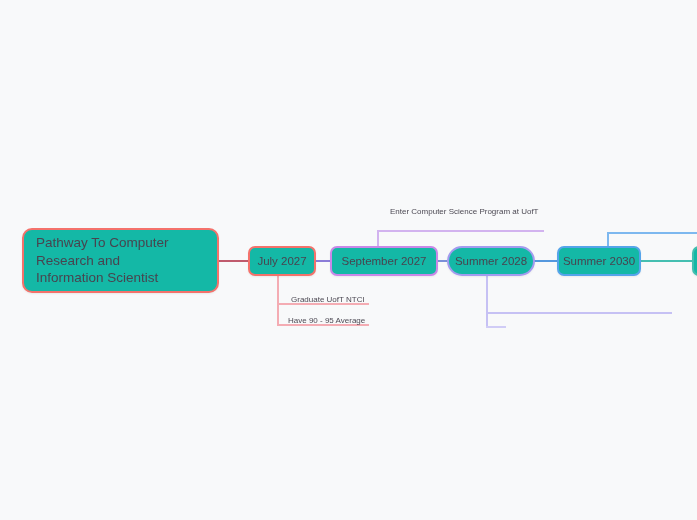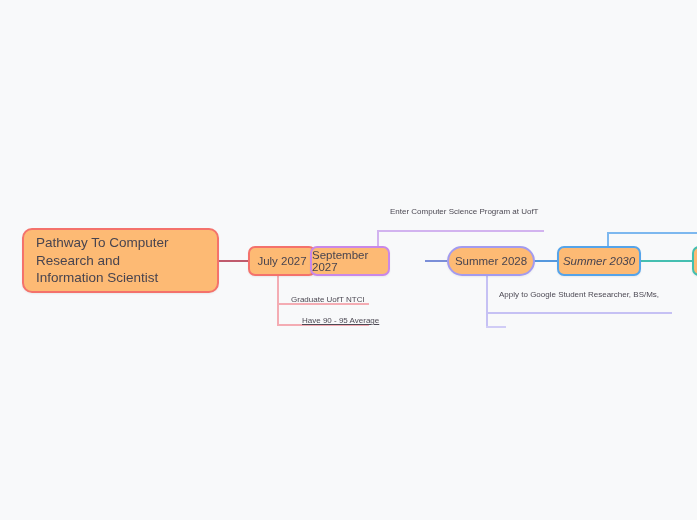"Pathway To Computer Research and" .node { background: #fdba74 -> #14b8a6 }
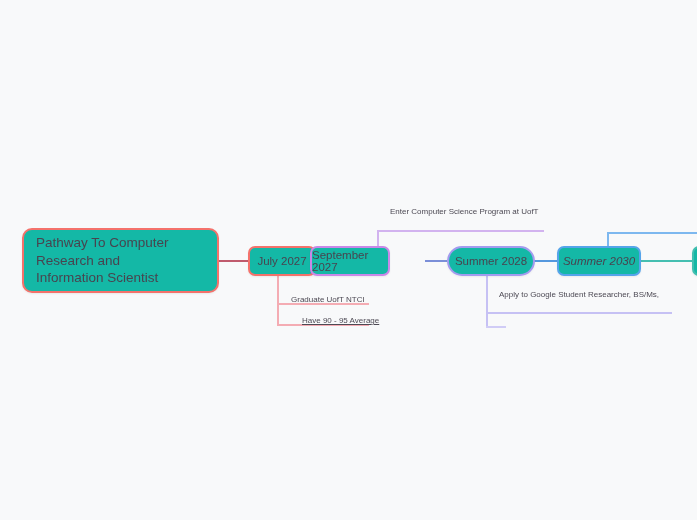"September 2027" div.node { left: 310px -> 330px; width: 80px -> 108px }
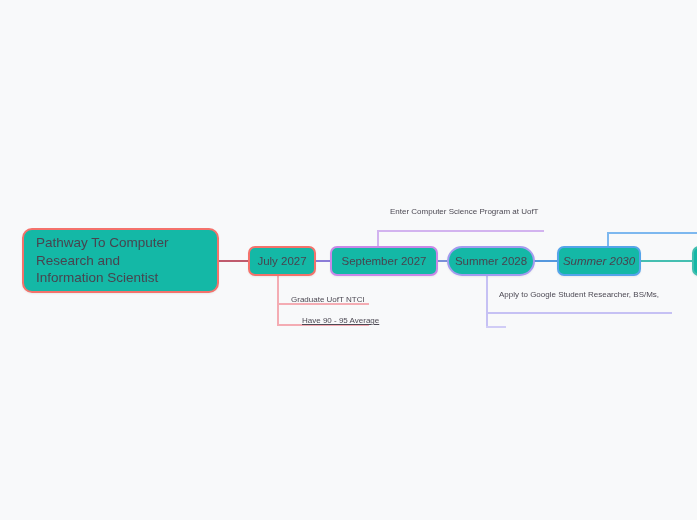"Summer 2030" div.node { font-style: italic -> none }
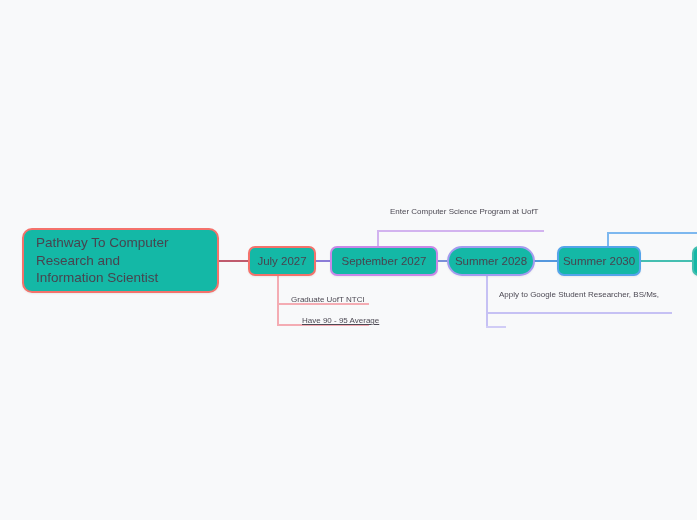"Apply to Google Student Researcher," div { html: <div>Apply to Google Student Researcher, BS/Ms,</div> -> none }
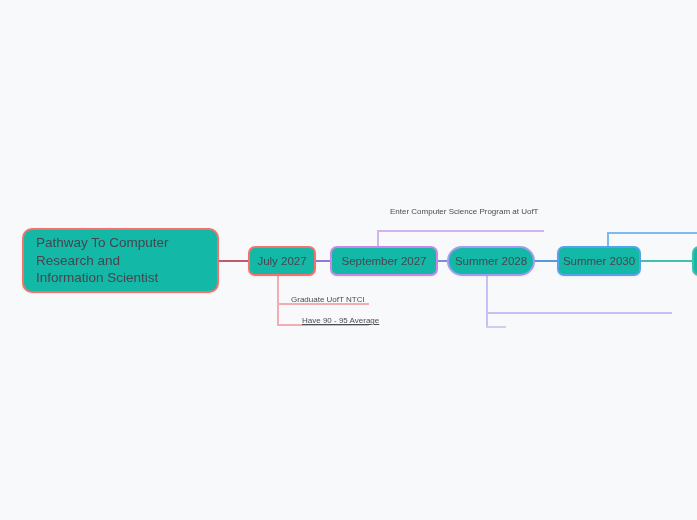"Have 90 - 95 Average" div.ann { left: 302px -> 288px; text-decoration: underline -> none }
